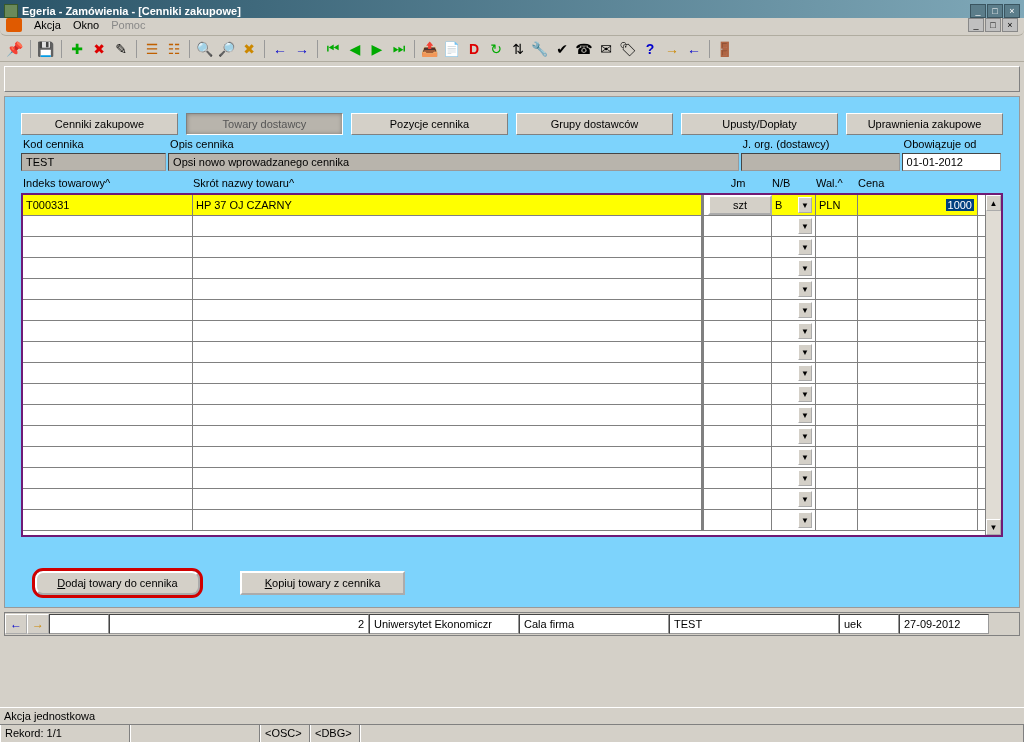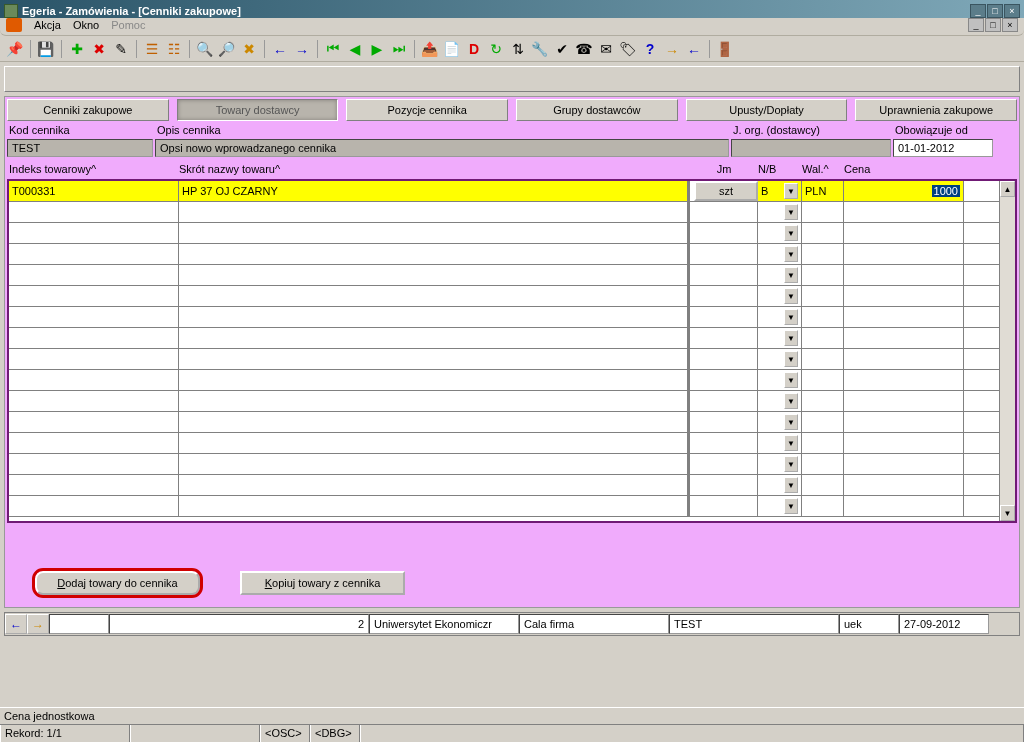"Cenniki zakupowe" .main-panel { background: #f0abfc -> #7dd3fc; padding: 2px -> 16px }
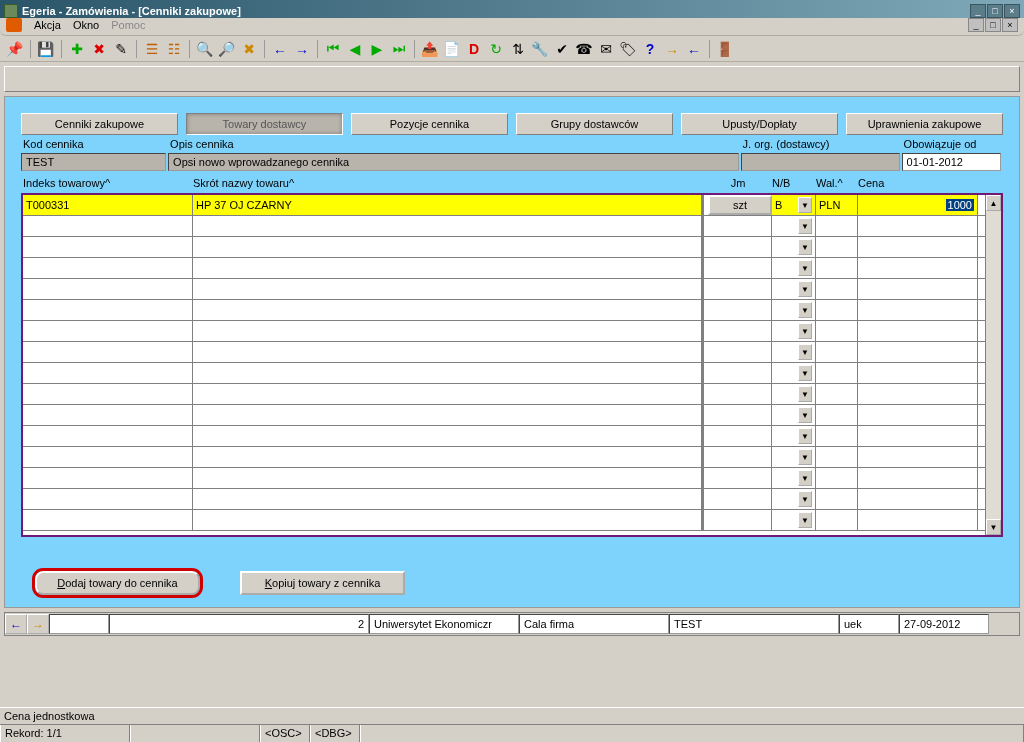"Cena jednostkowa" div.status-label { text: Cena -> Akcja }
